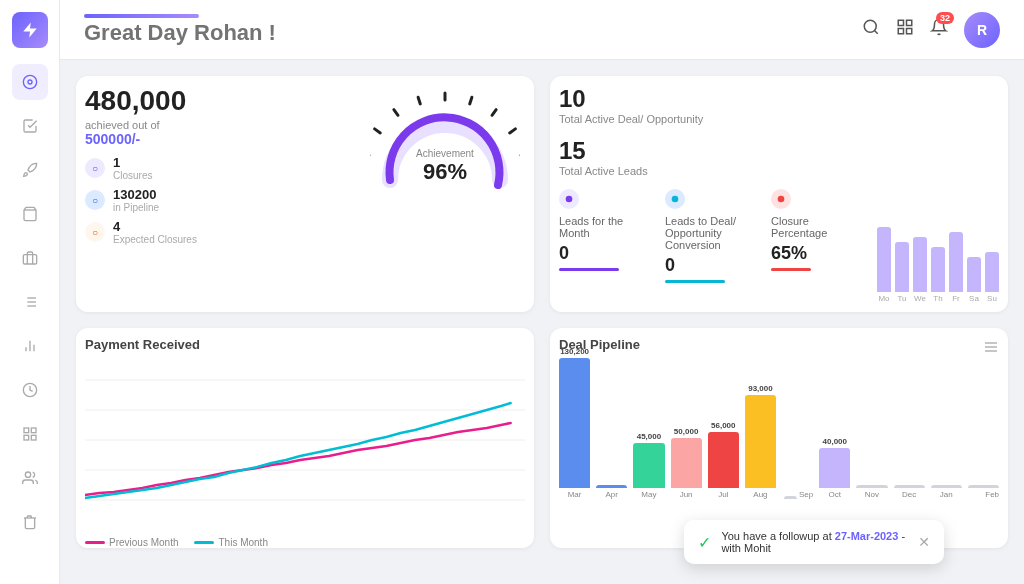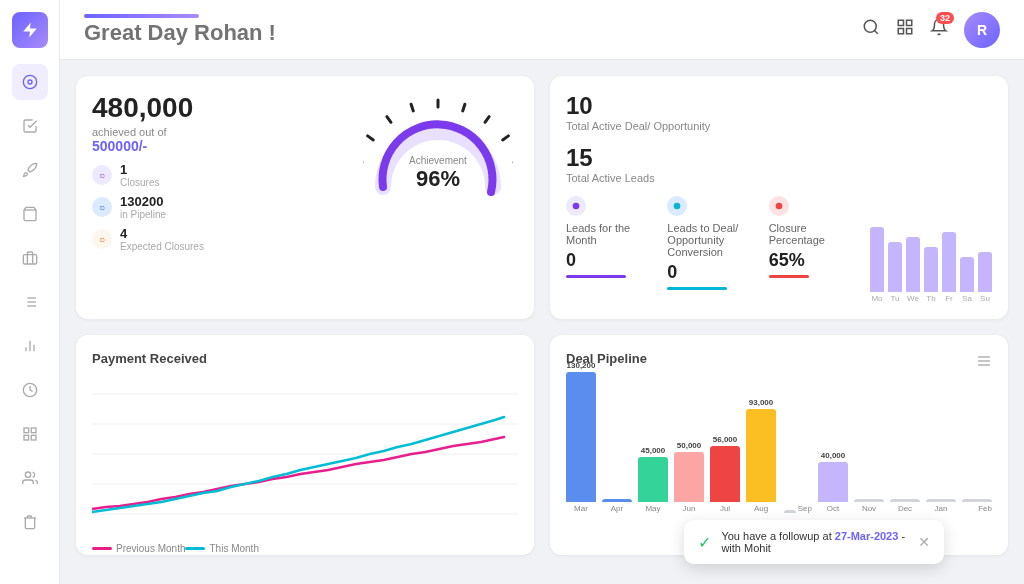"480,000" .card { padding: 16px -> 9px }
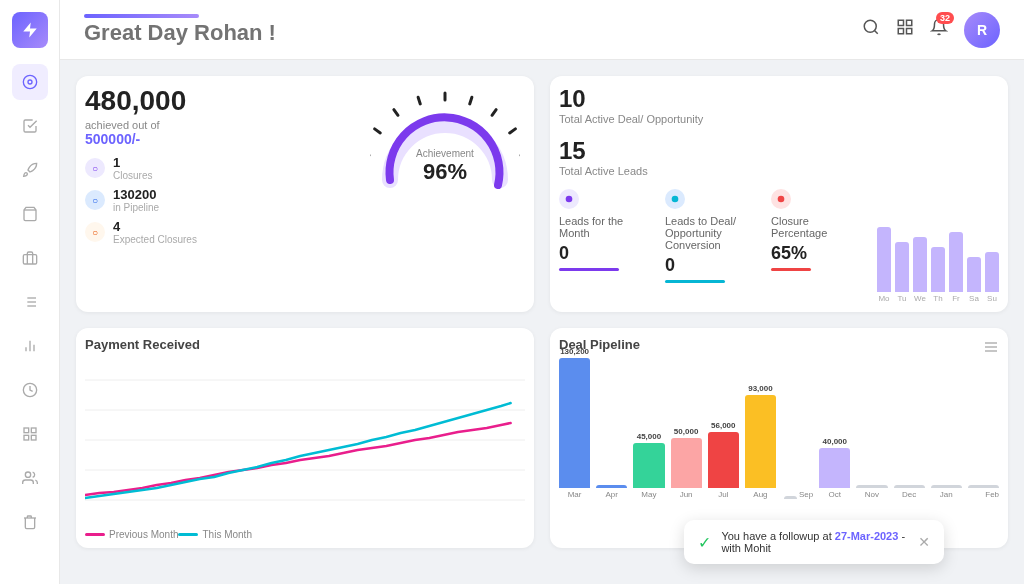"Previous Month" div { gap: 0 -> 16px; margin-top: 5px -> 13px }
